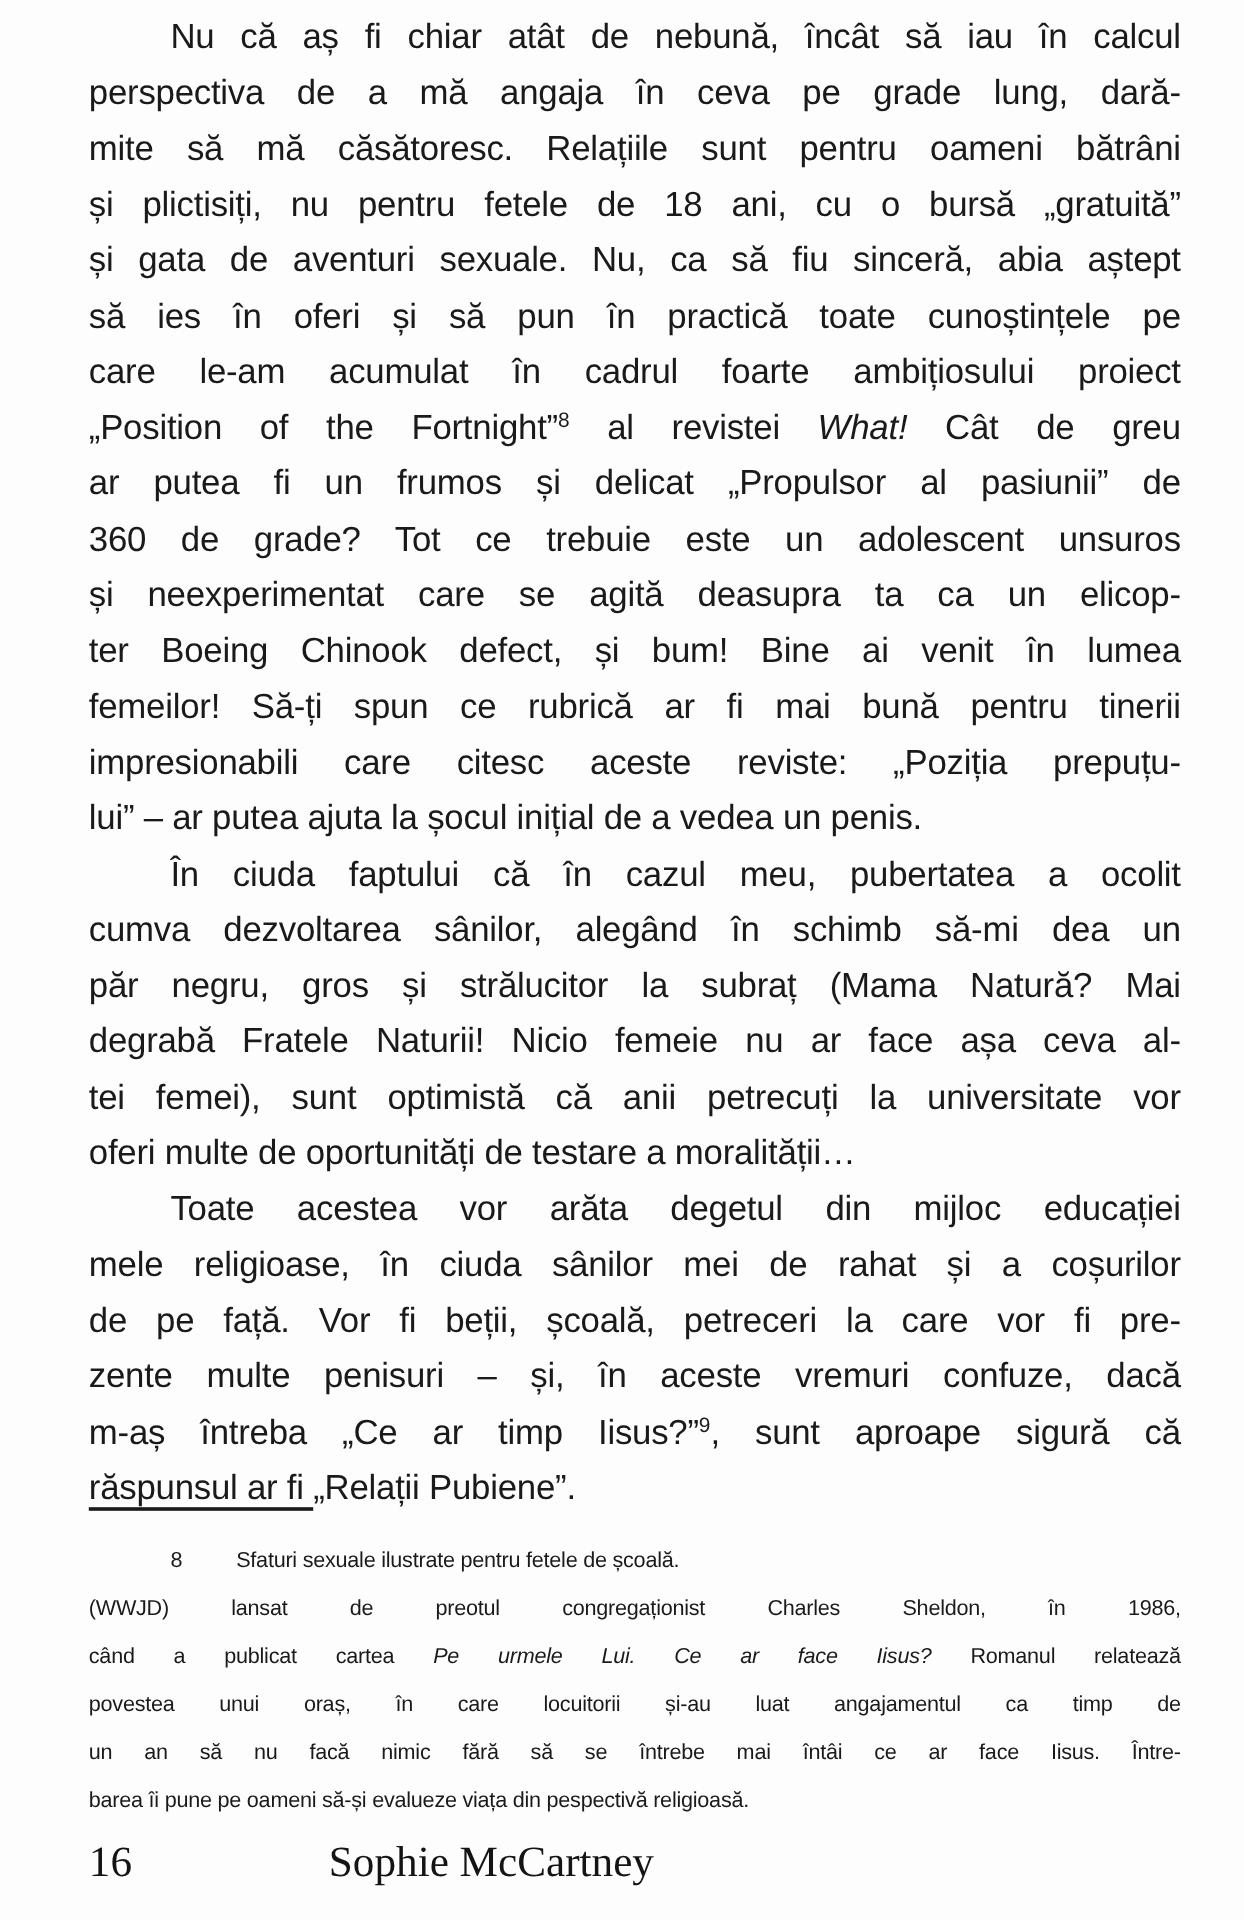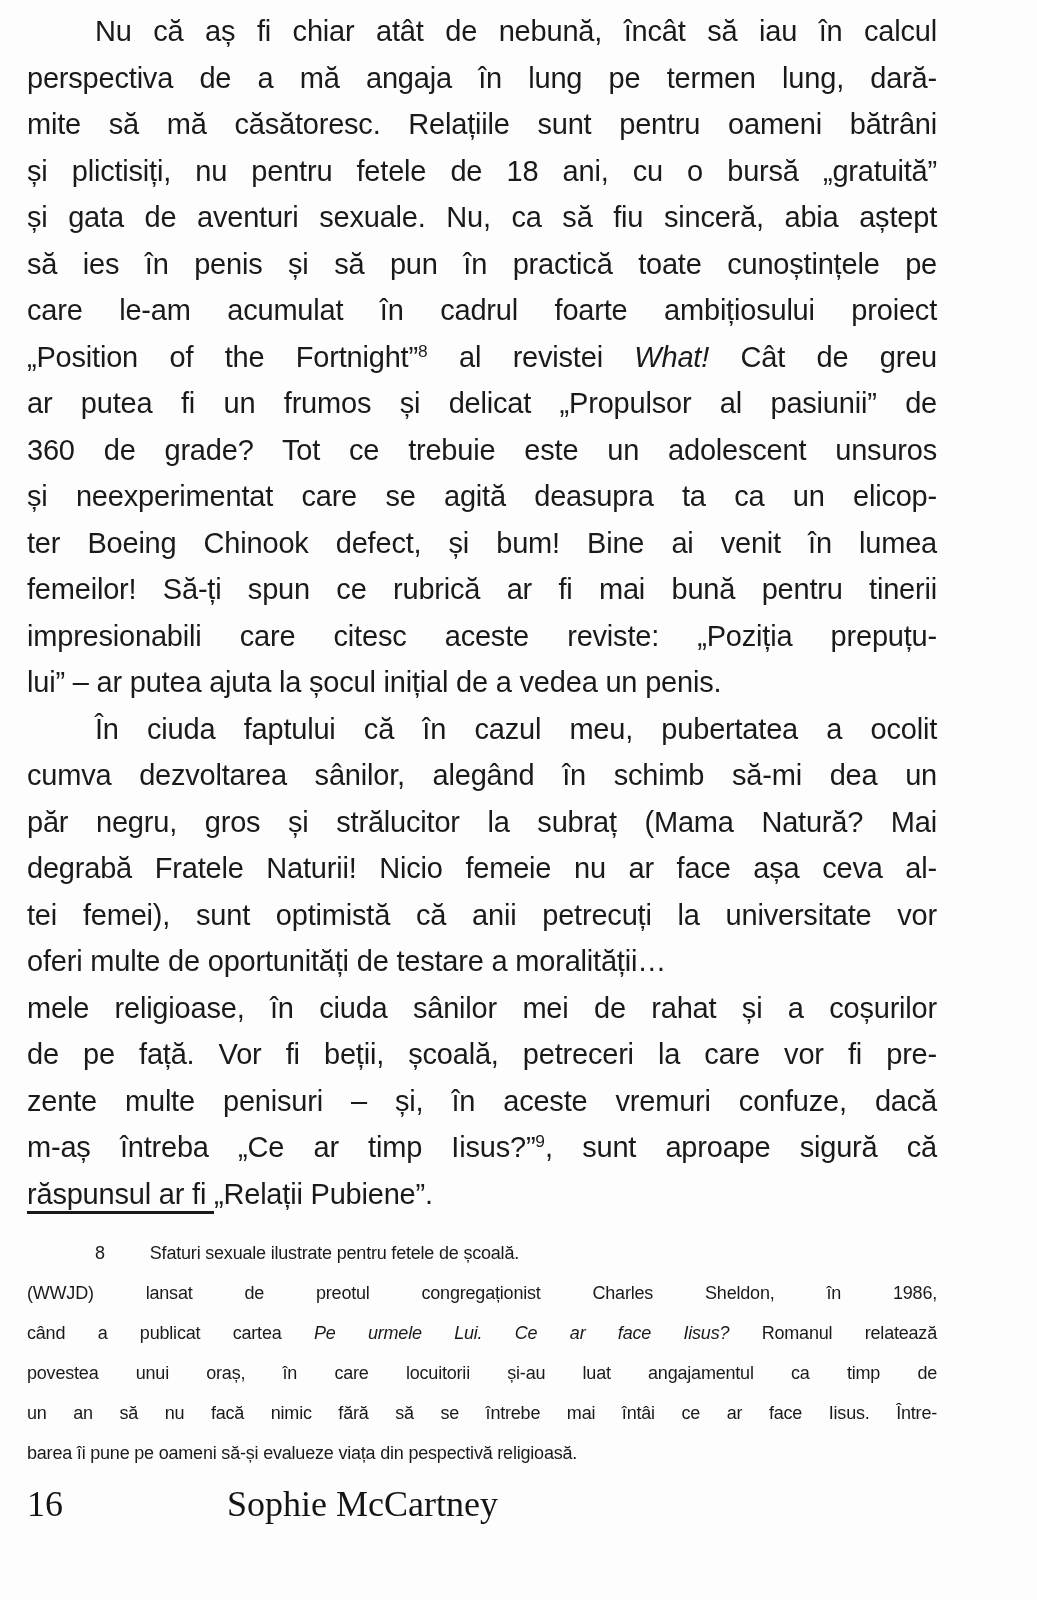"Nu că aș fi chiar" .page { margin-left: none -> 47px }
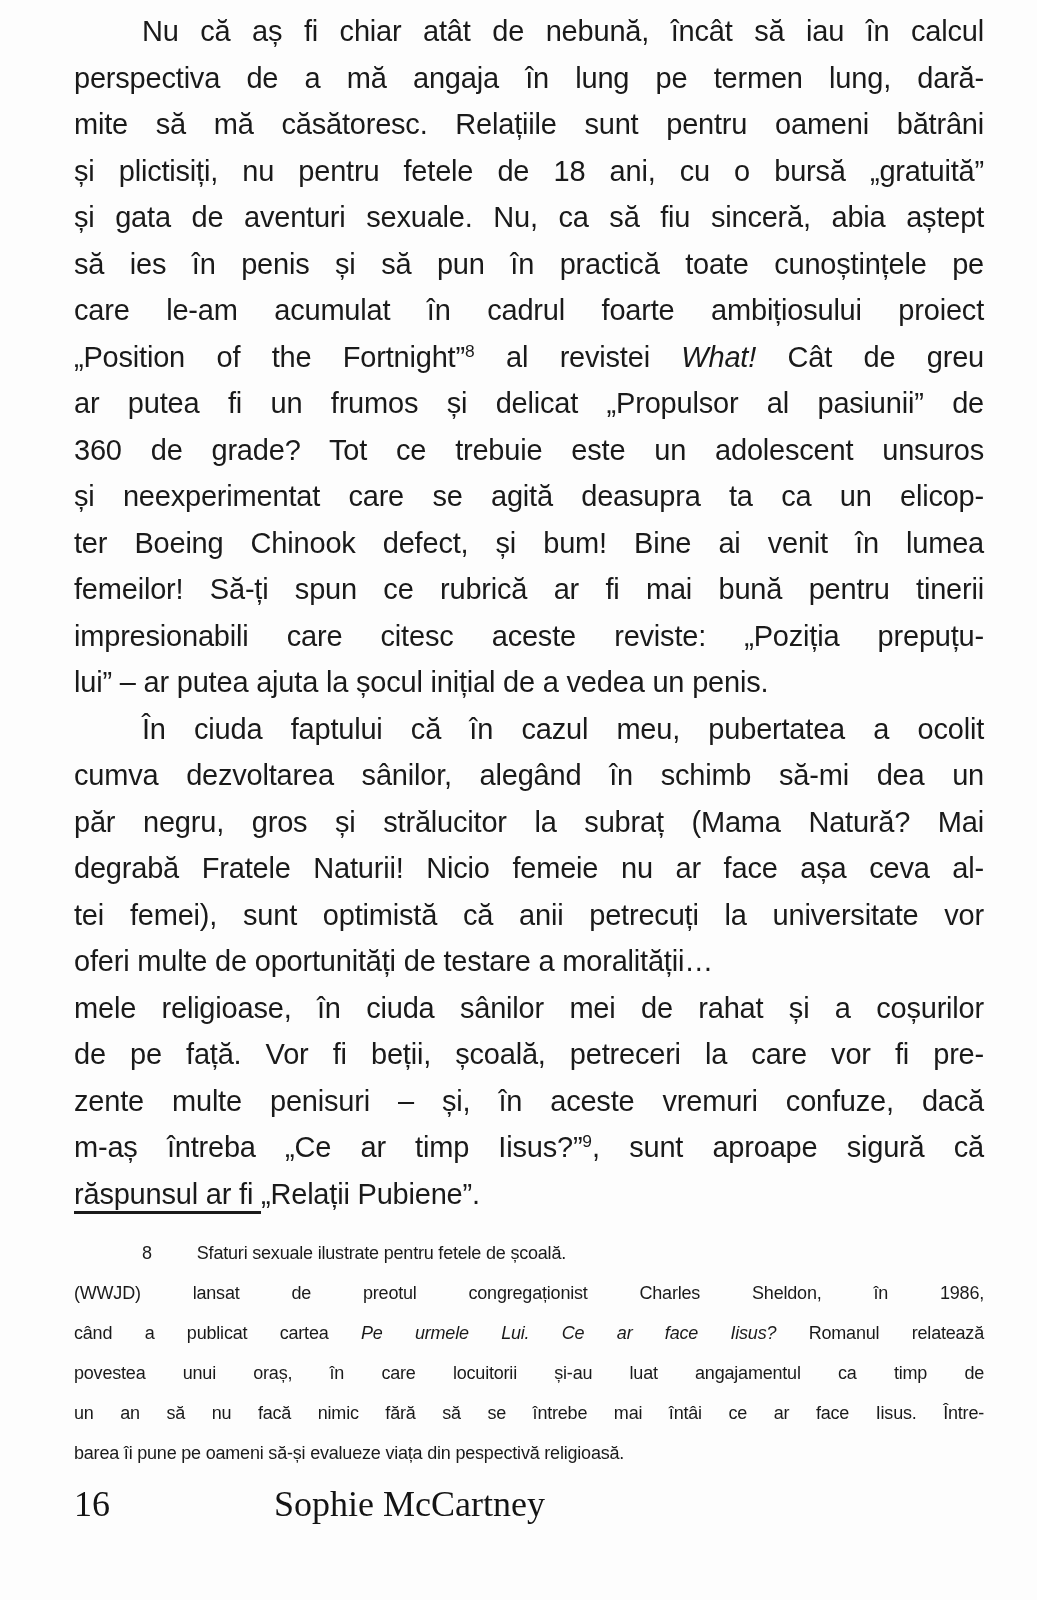"perspectiva de a mă angaja" span { text: lung pe termen -> ceva pe grade }
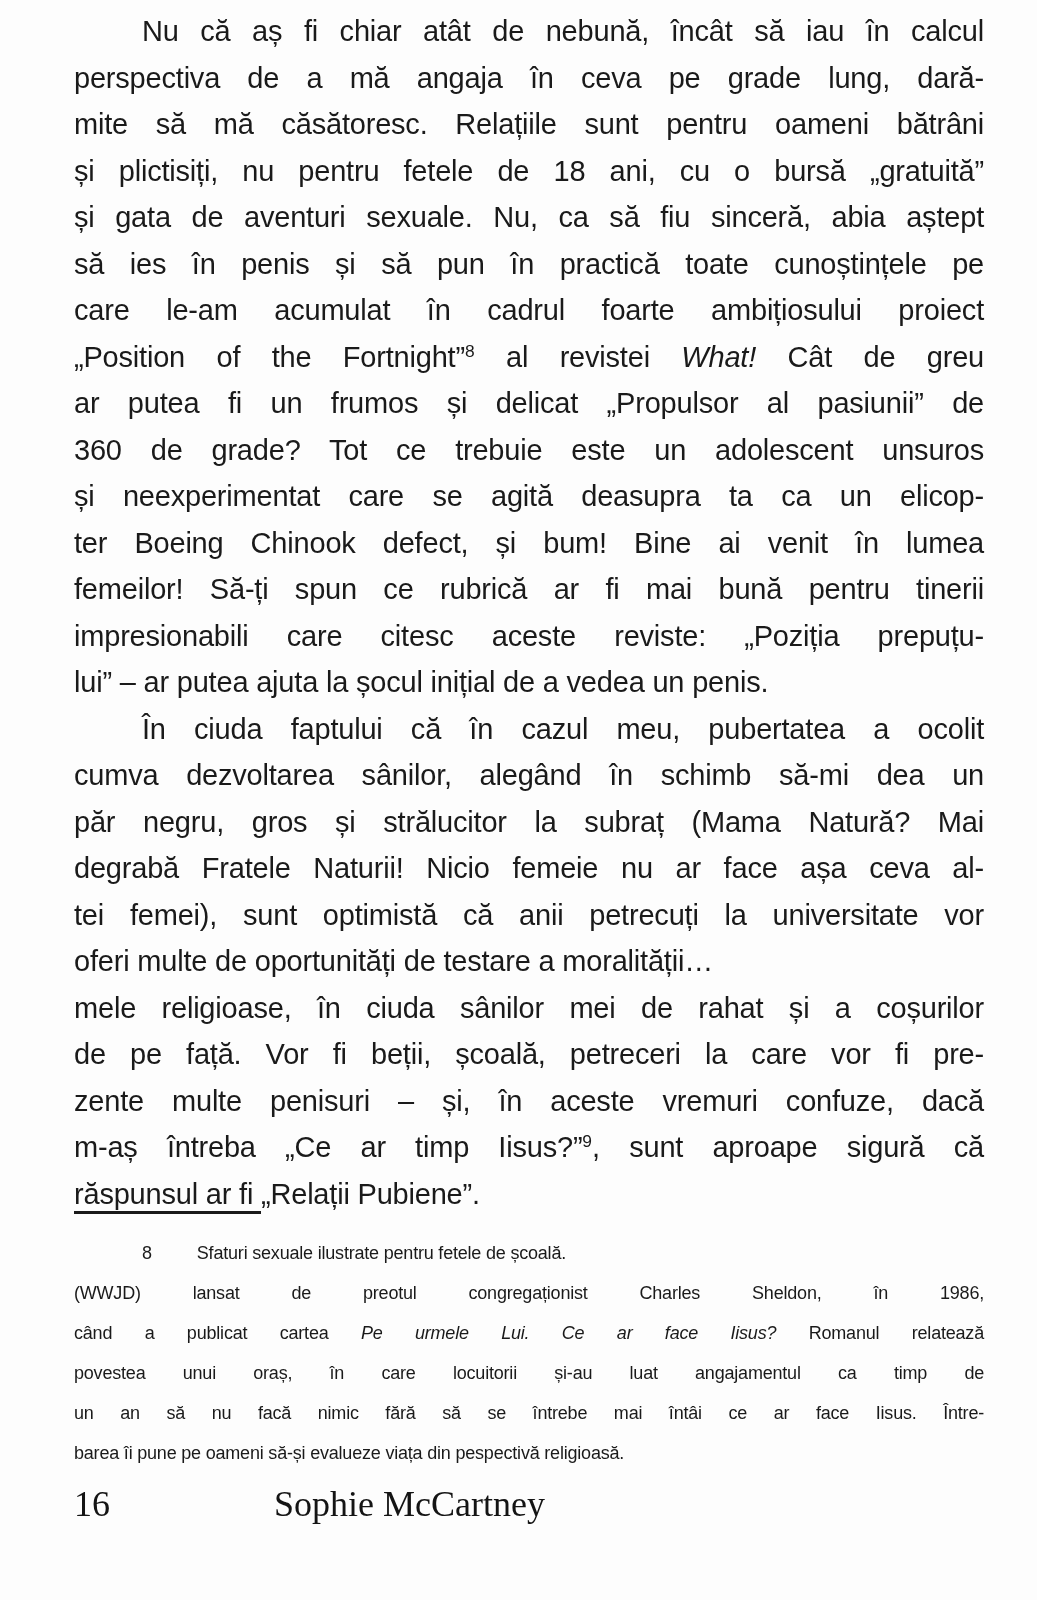"să ies în penis și" span { text: penis -> oferi }
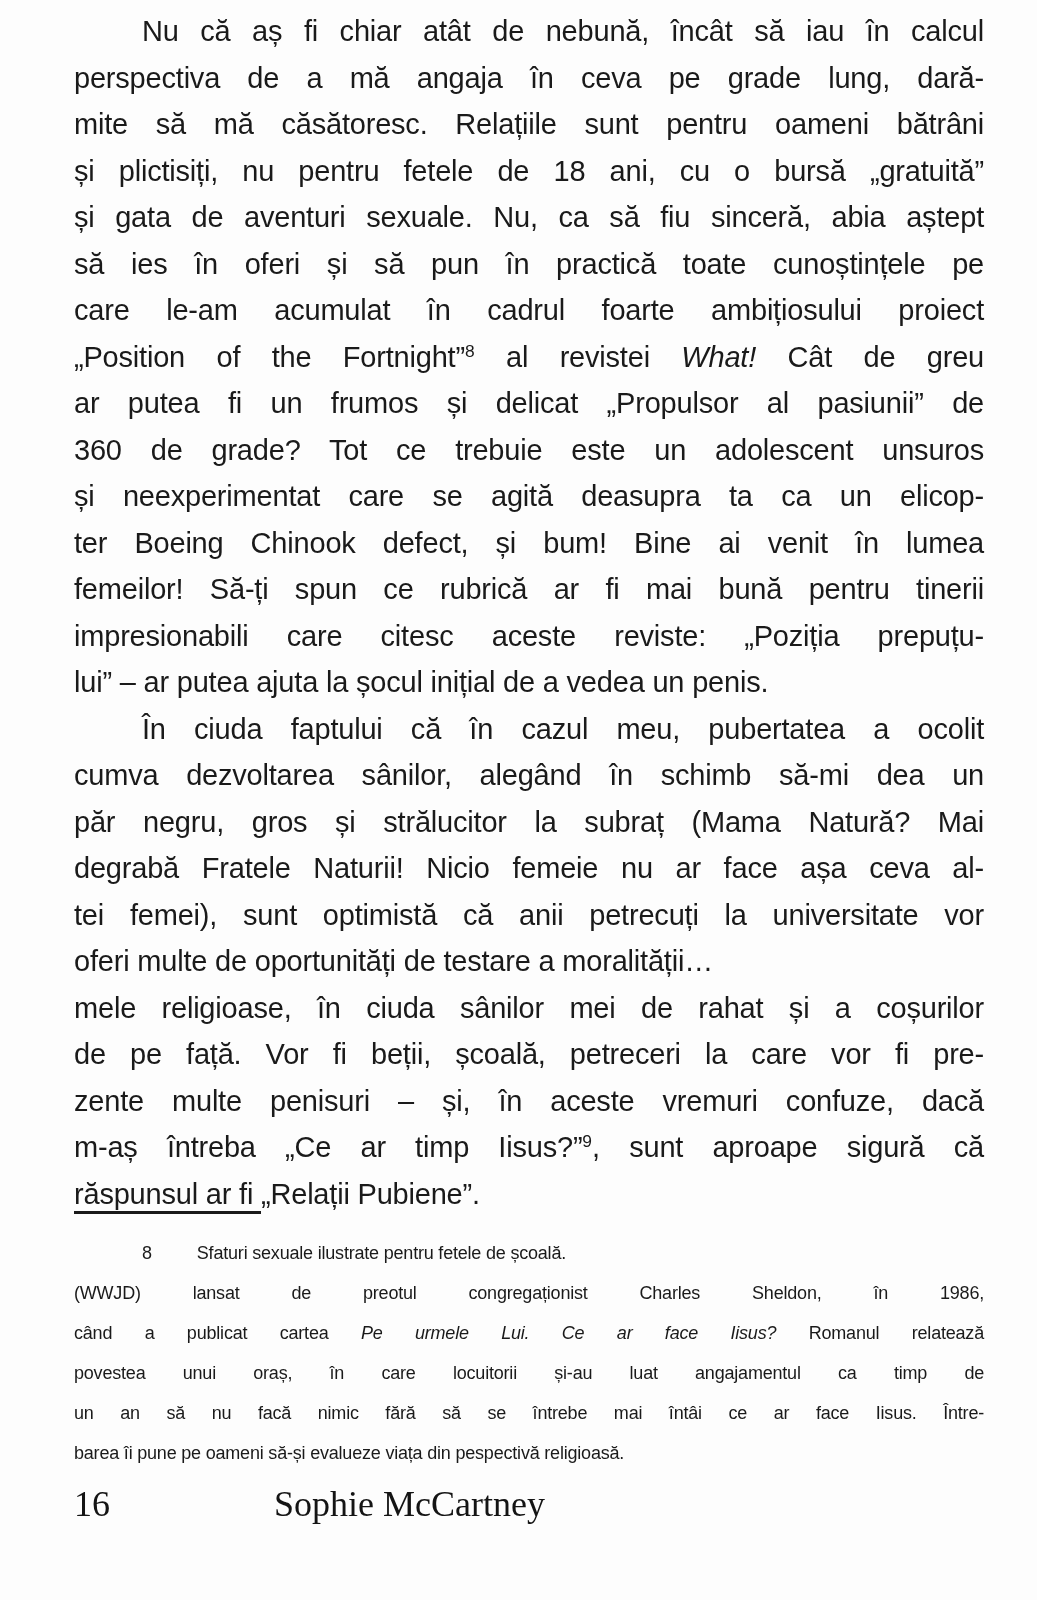"Toate acestea vor arăta degetul" div.line { html: none -> <div><span>Toate acestea vor arăta degetul din mijloc educației</span></div> }
